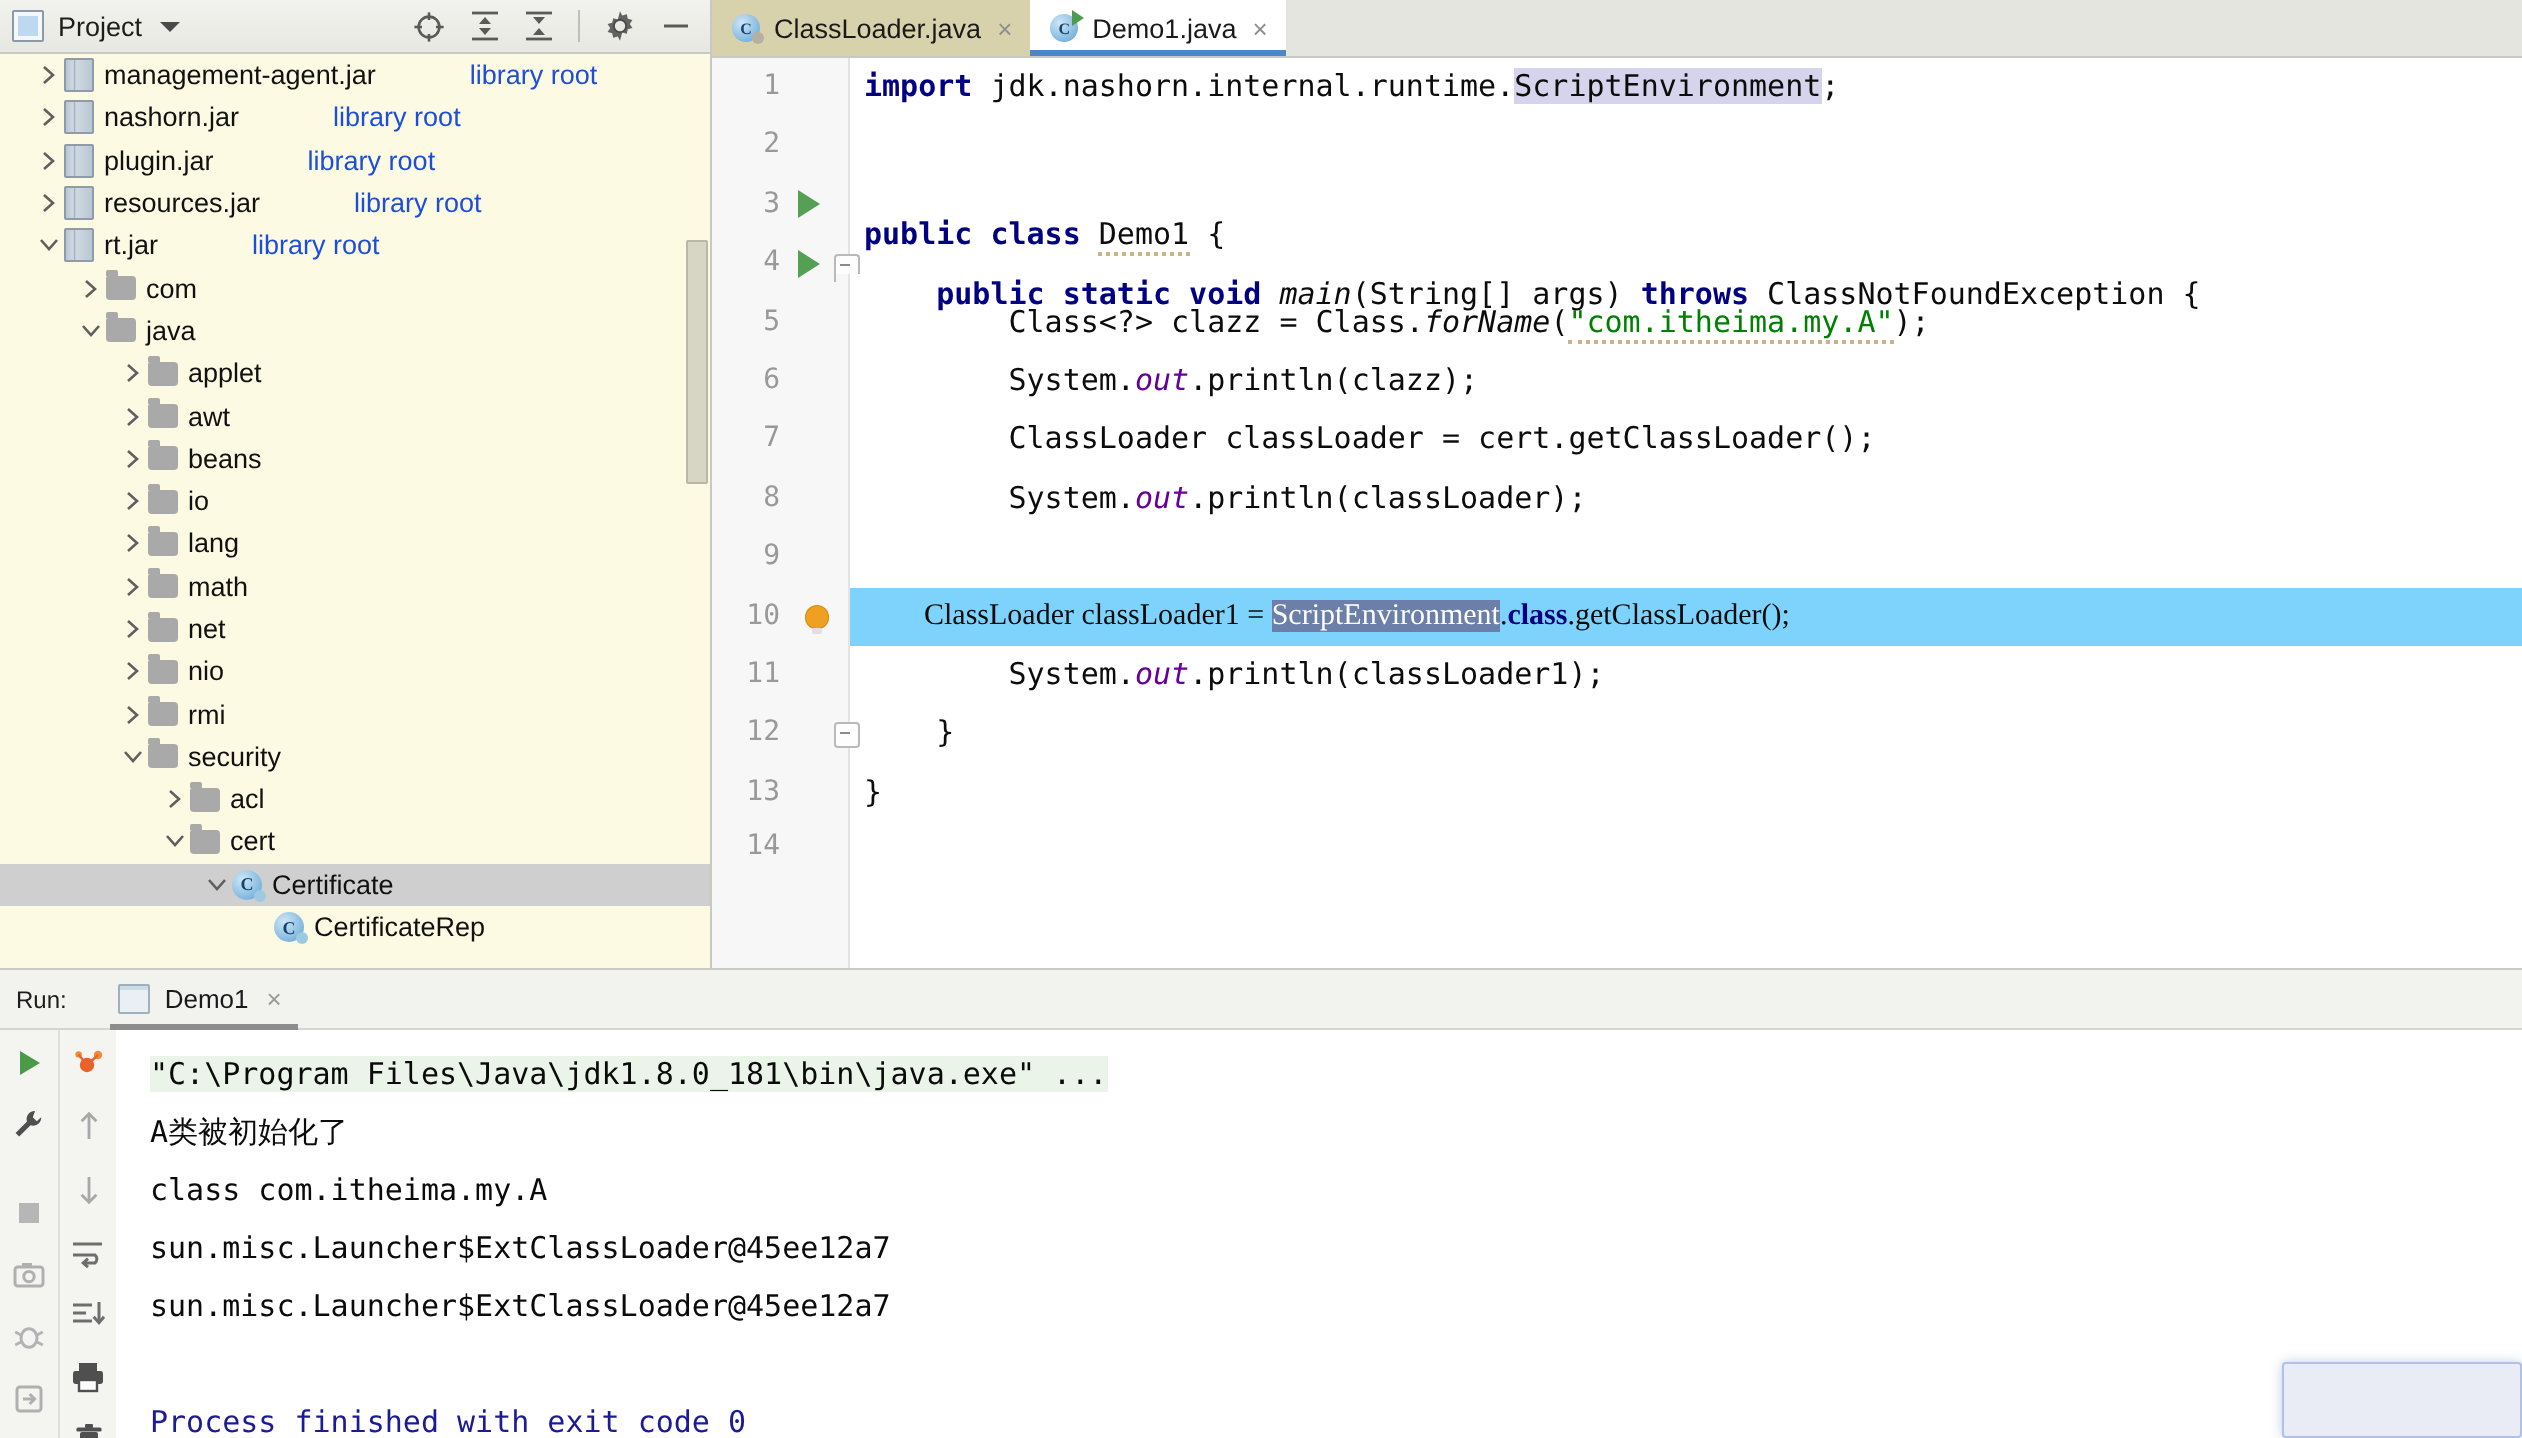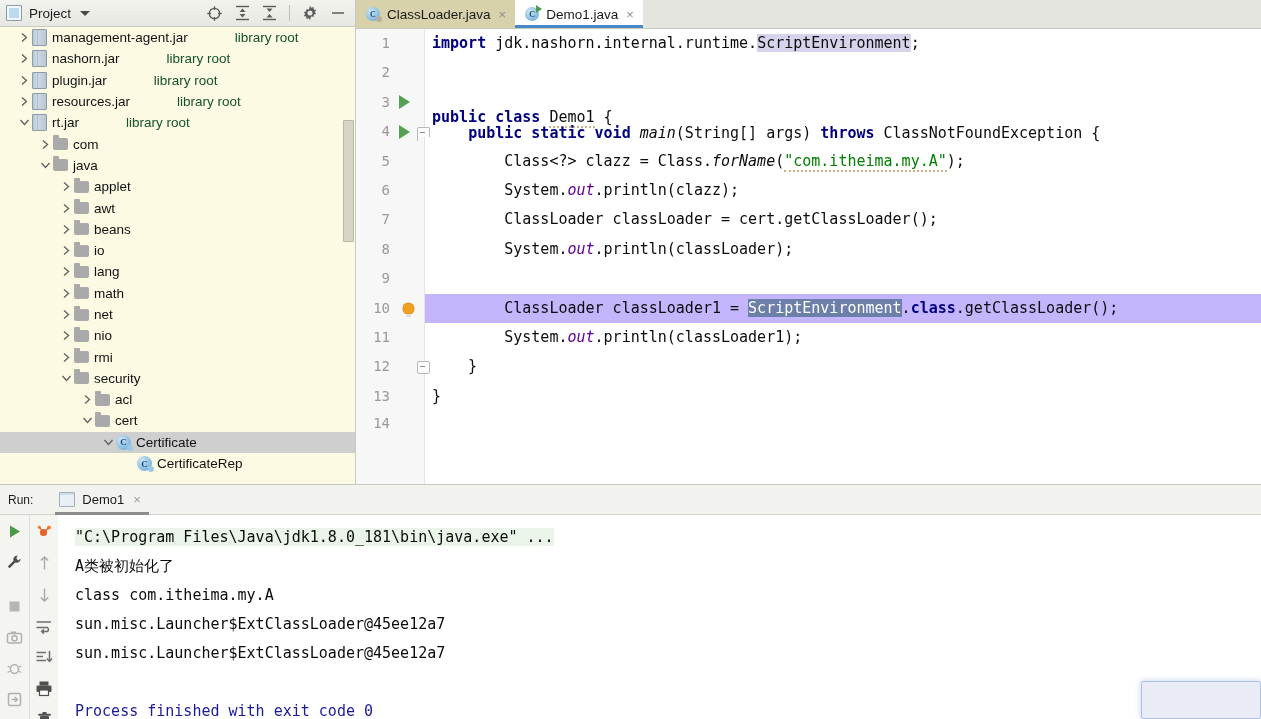"library root" .lib { color: #14532d -> #1d4ed8 }
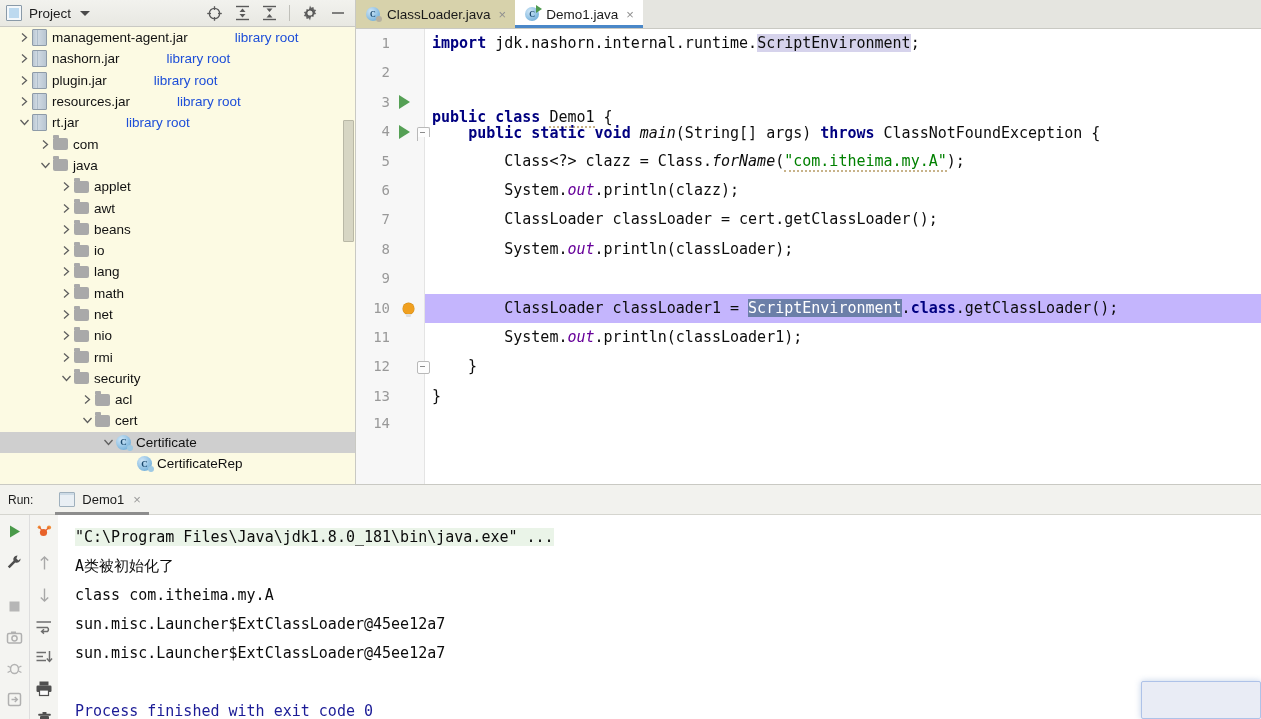"public static void main(String[] args)" div.cl { top: 90px -> 104px }
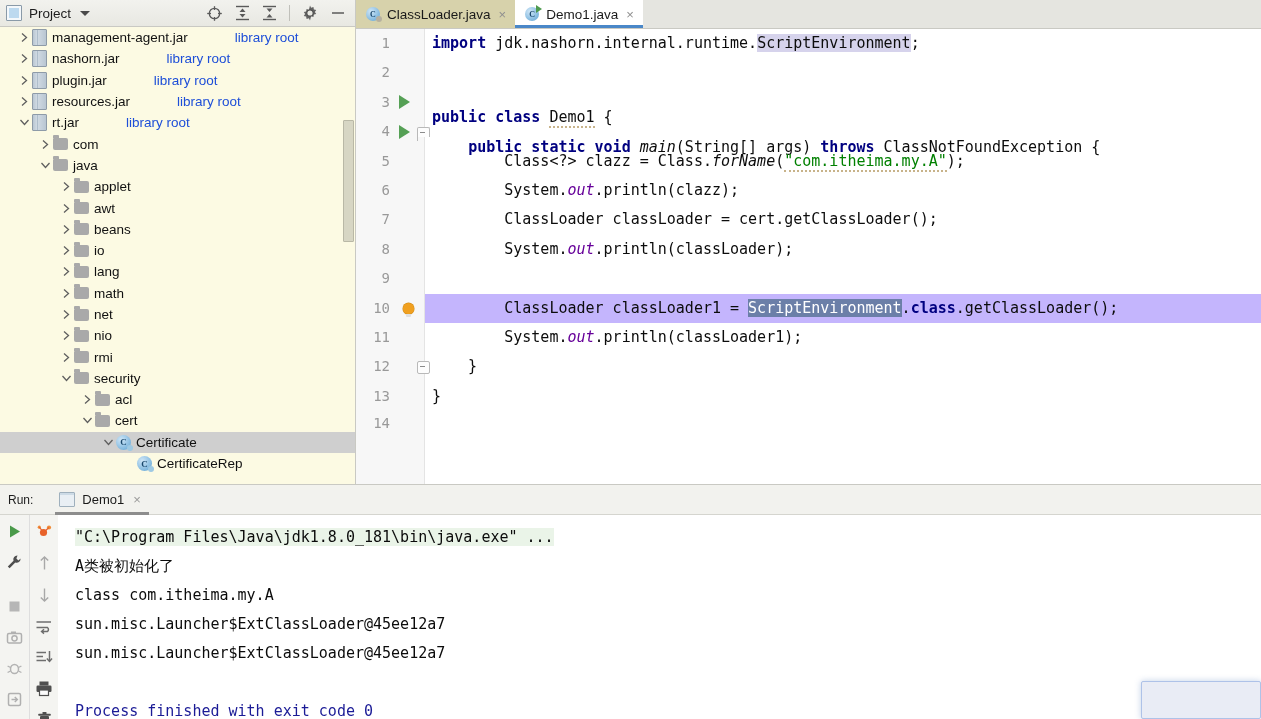"ClassLoader classLoader1 =" .cl.cur { background: #c4b5fd -> #7dd3fc; font-family: none -> Liberation Serif, serif }
